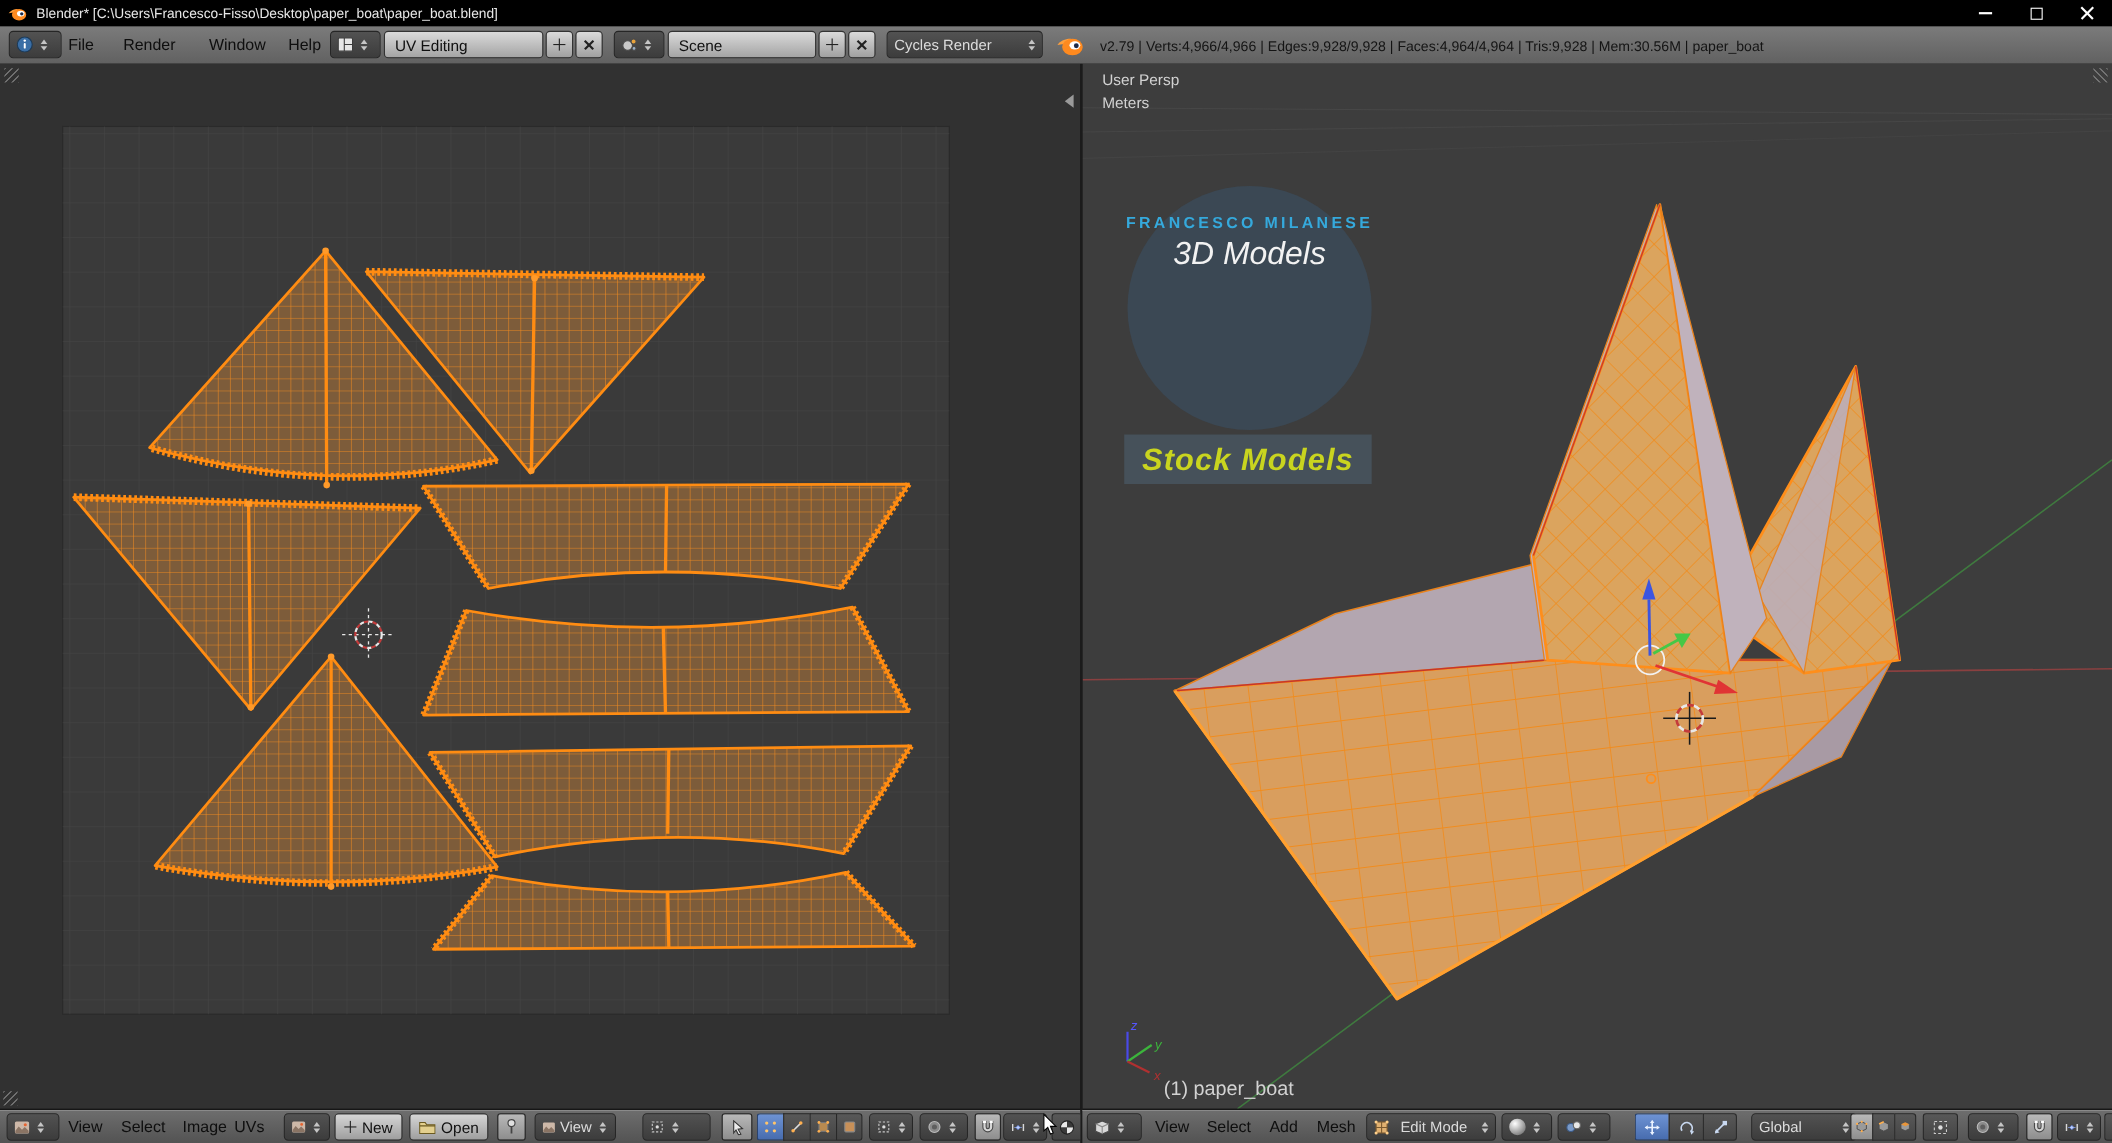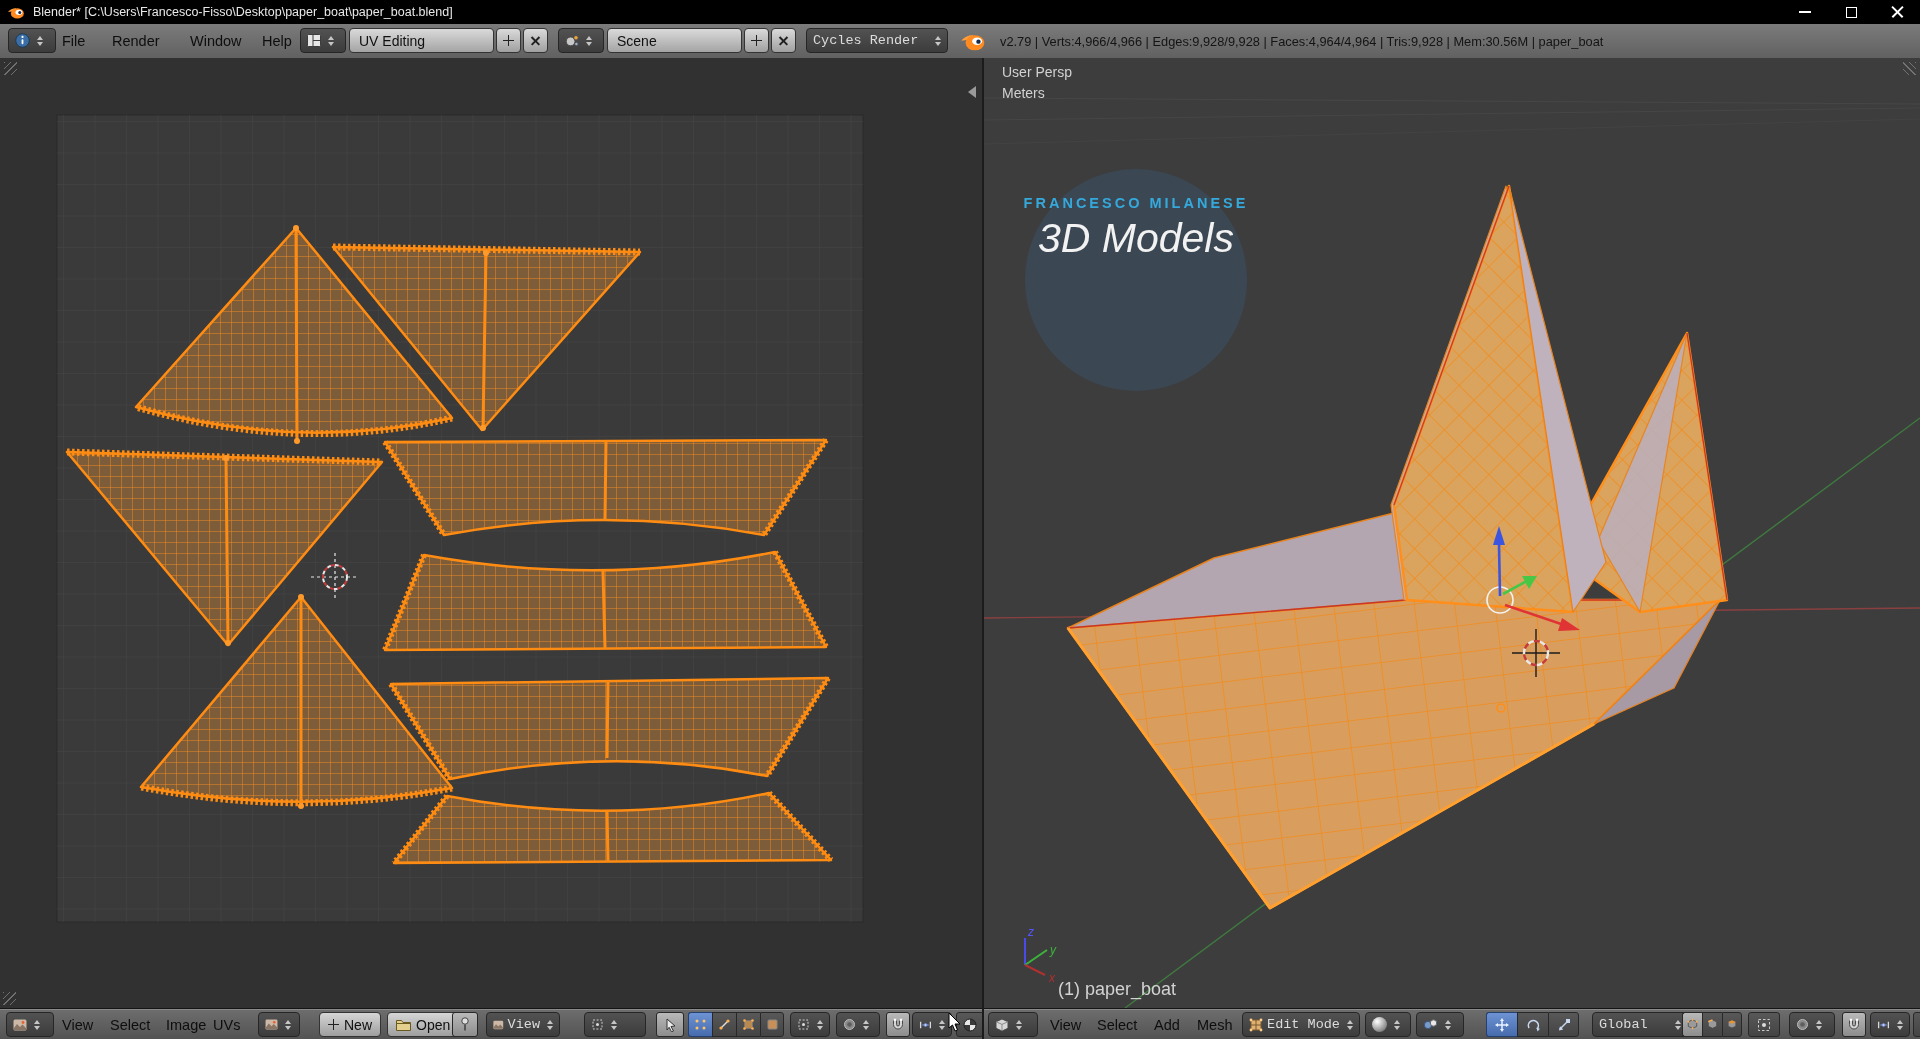"Cycles Render" .dd { font-family: Liberation Mono, monospace -> none }
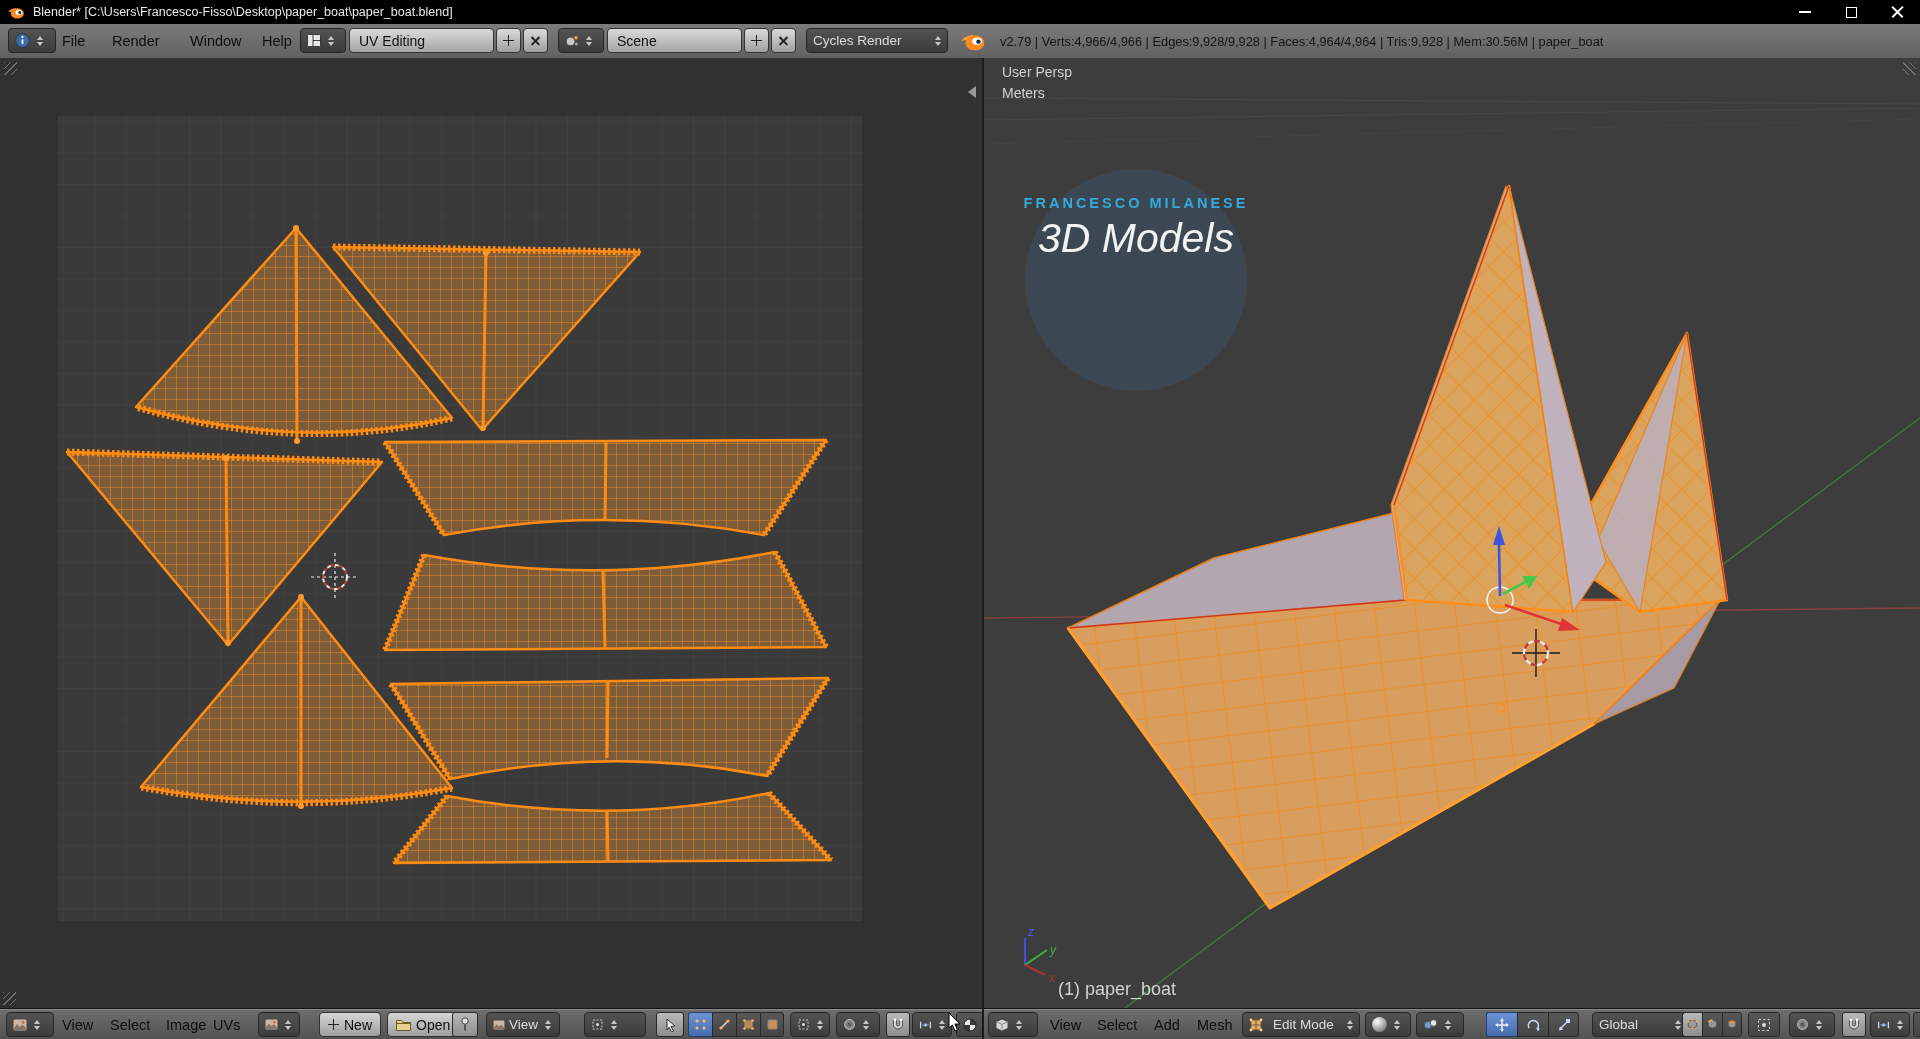"3D Models" #fmtag { font-size: 41px -> 29px }
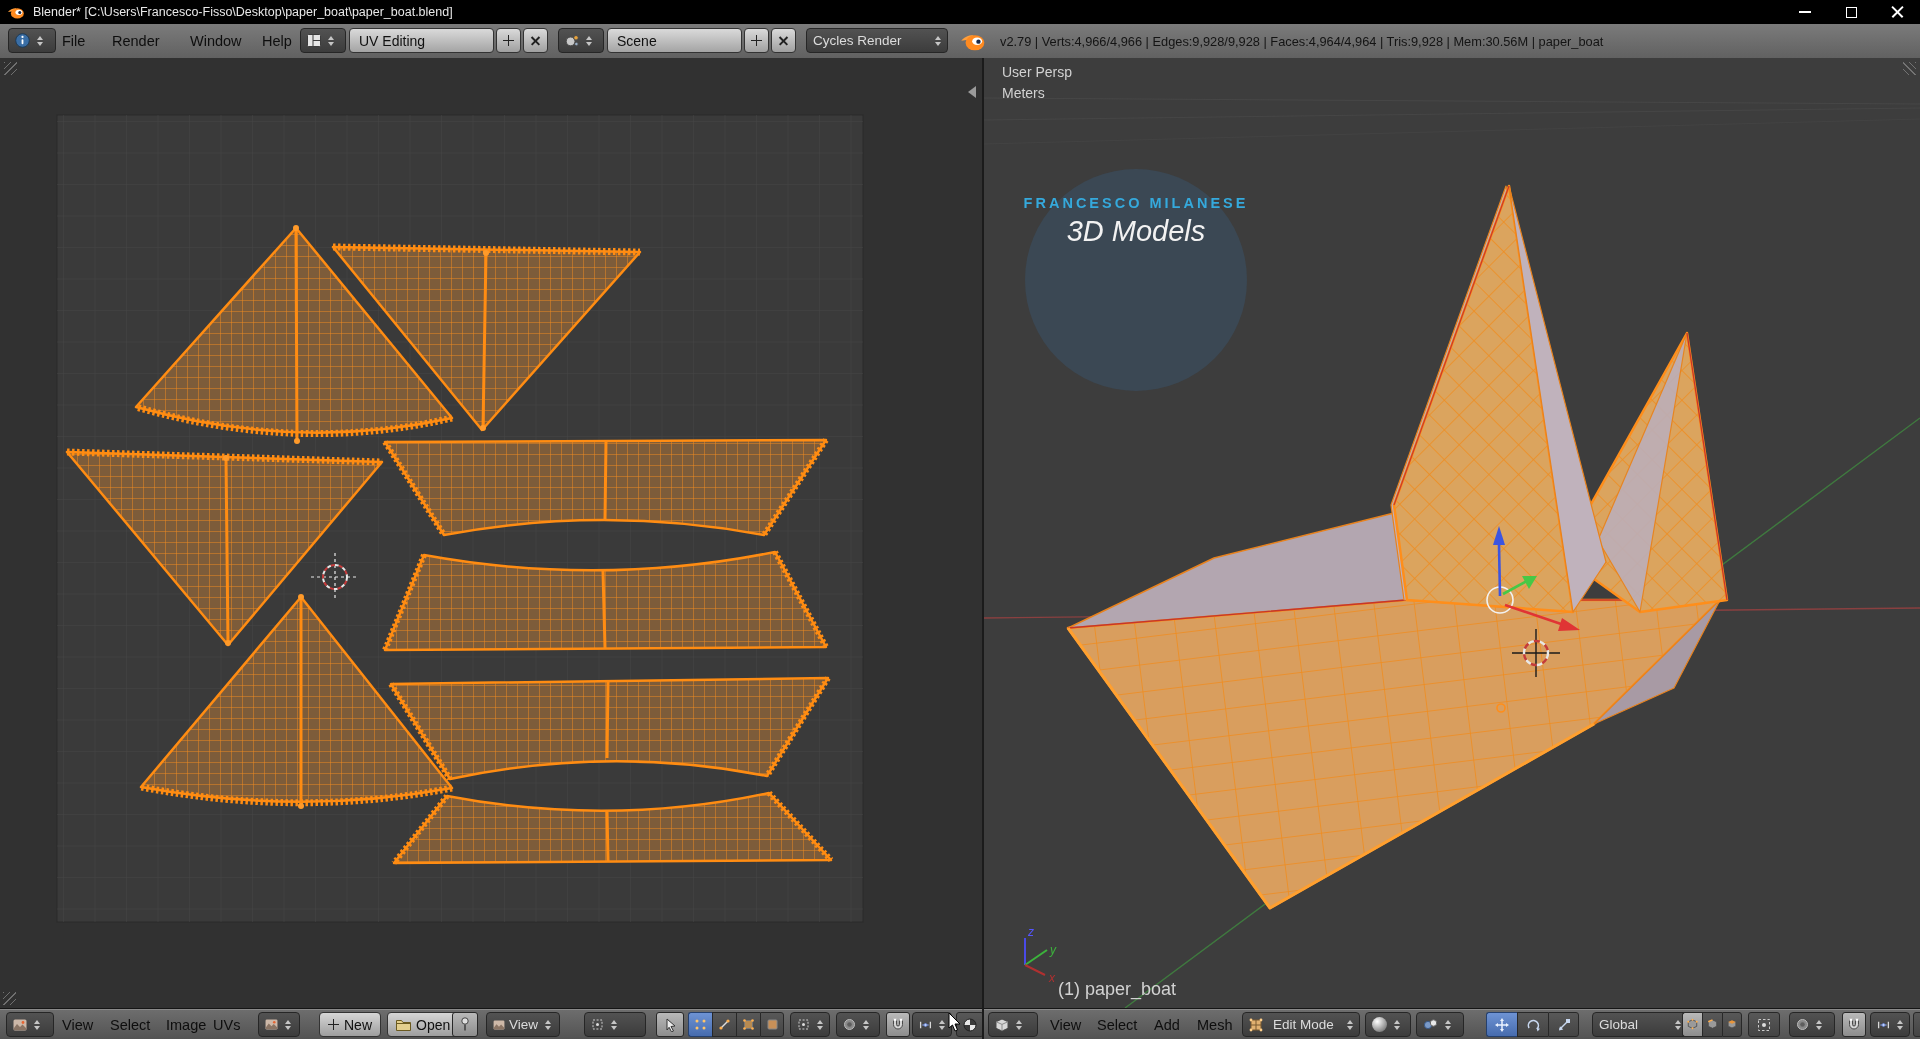"Stock Models" div { html: none -> <div> <span>Stock Models</span> </div> }
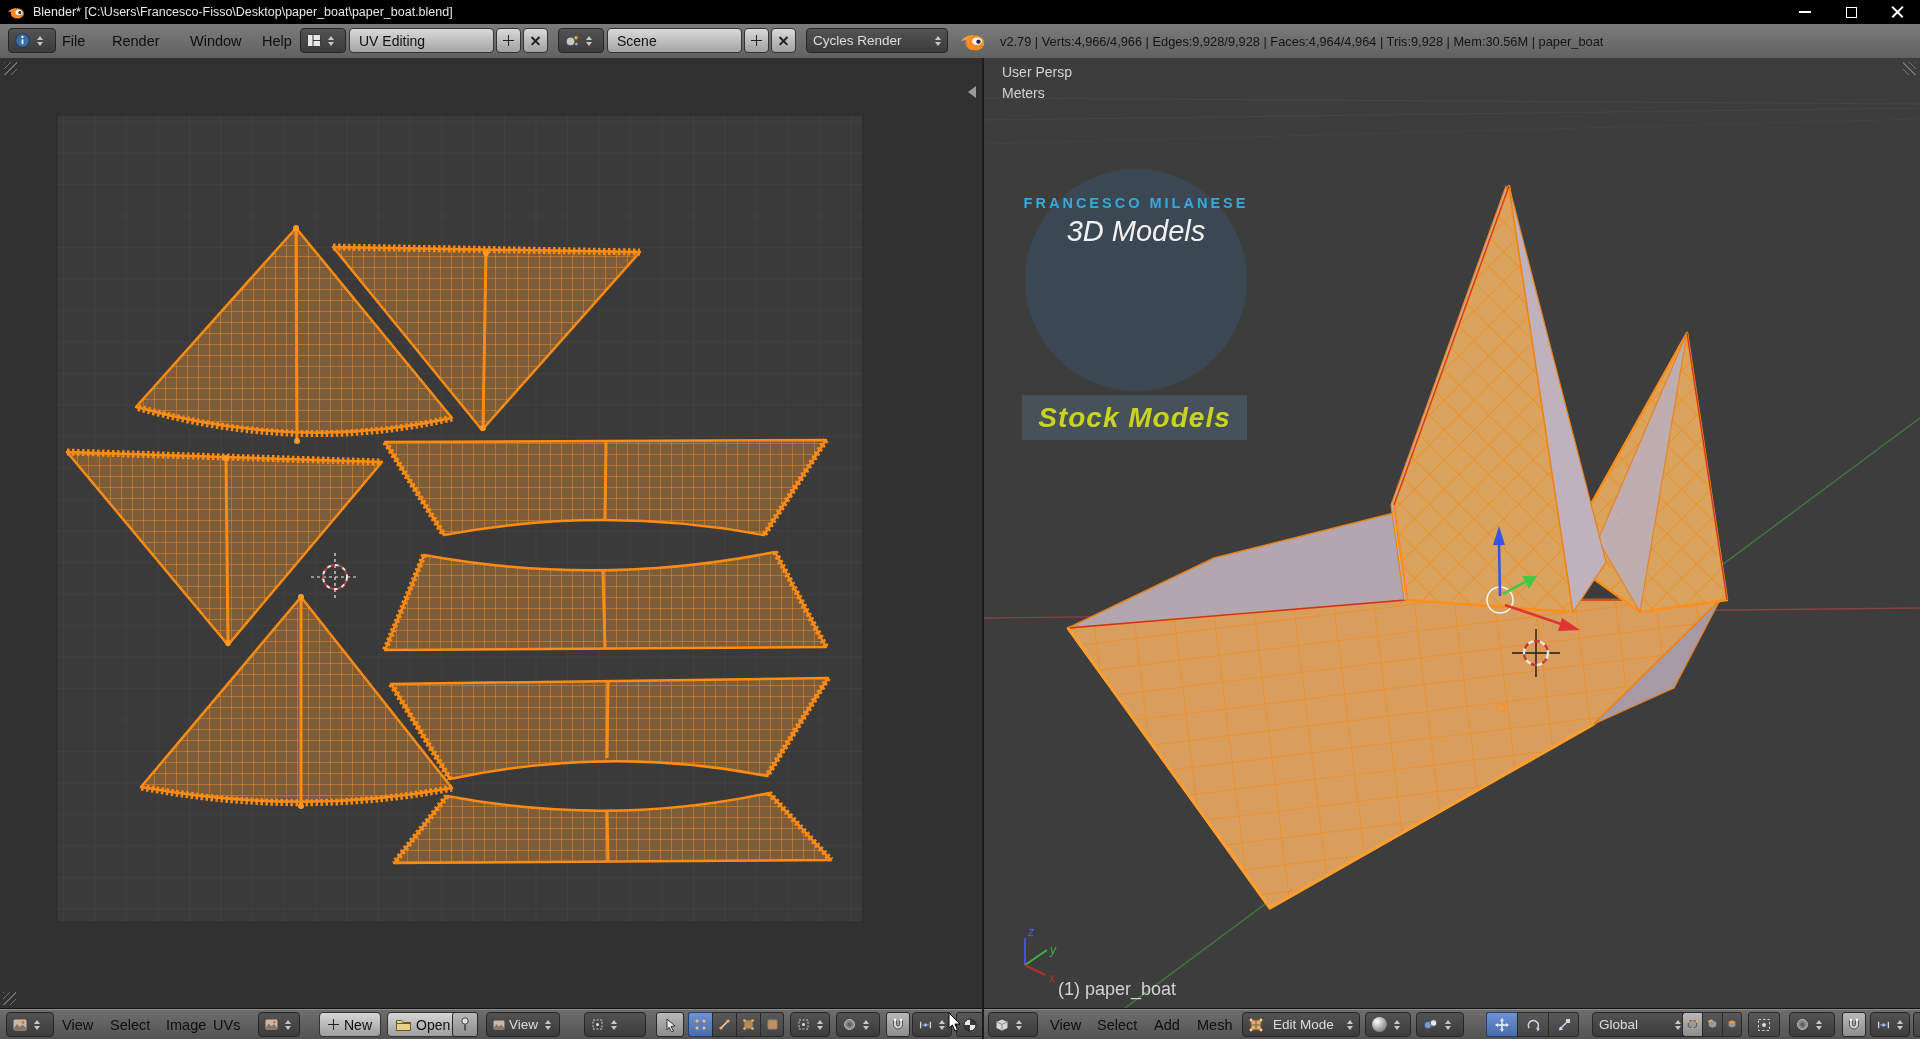"New" .pill { margin-left: 15px -> none }
